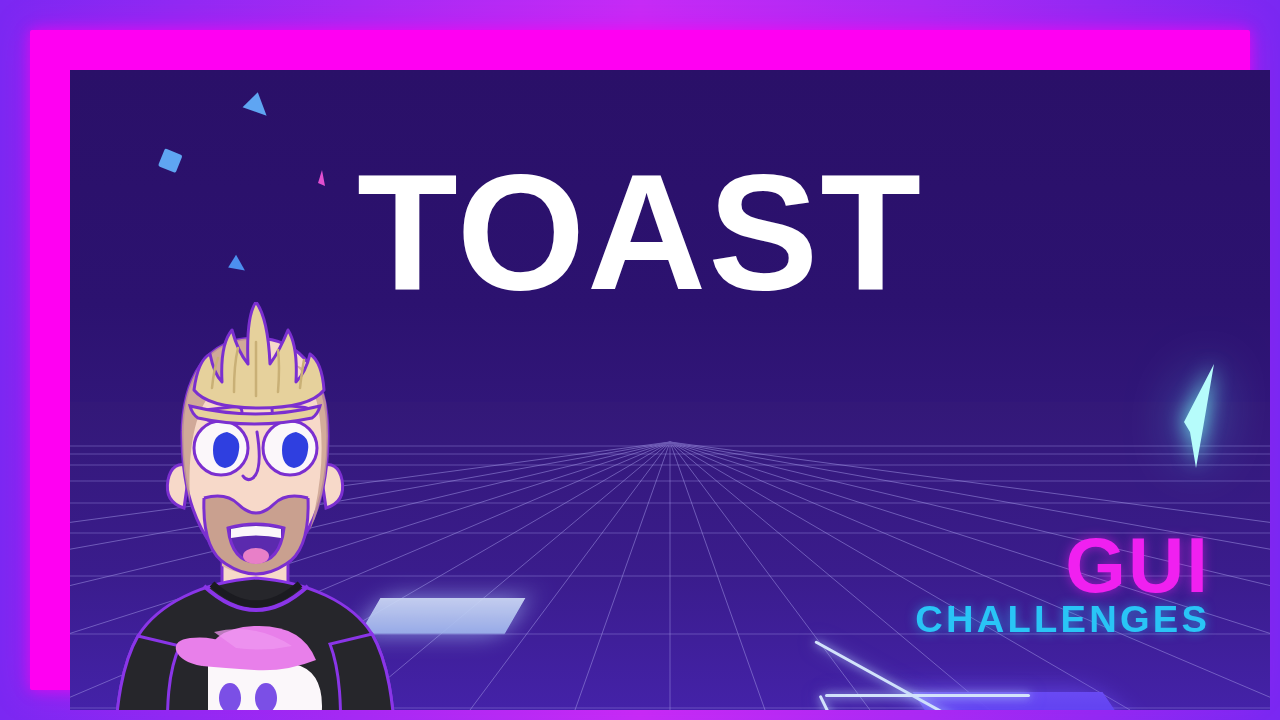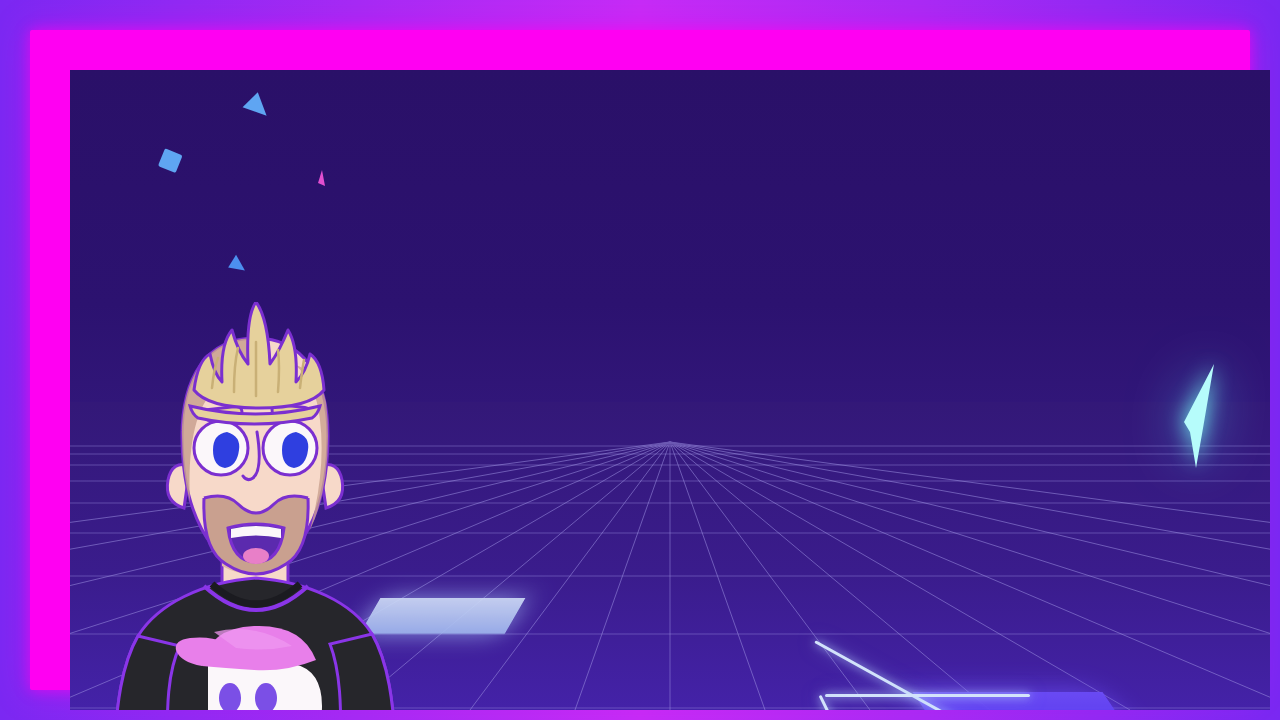"TOAST" div.title { html: none -> <div>TOAST</div> }
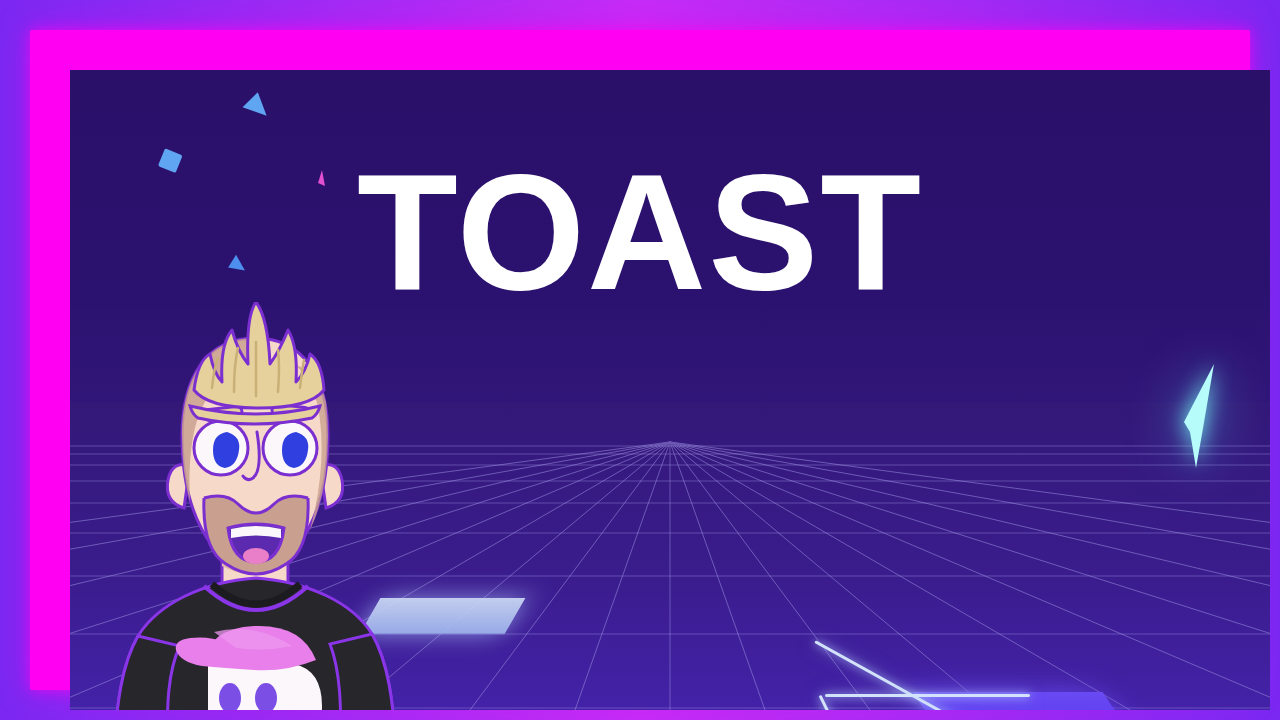"GUI" div.logo { html: none -> <div> <div>GUI</div> <div>CHALLENGES</div> </div> }
